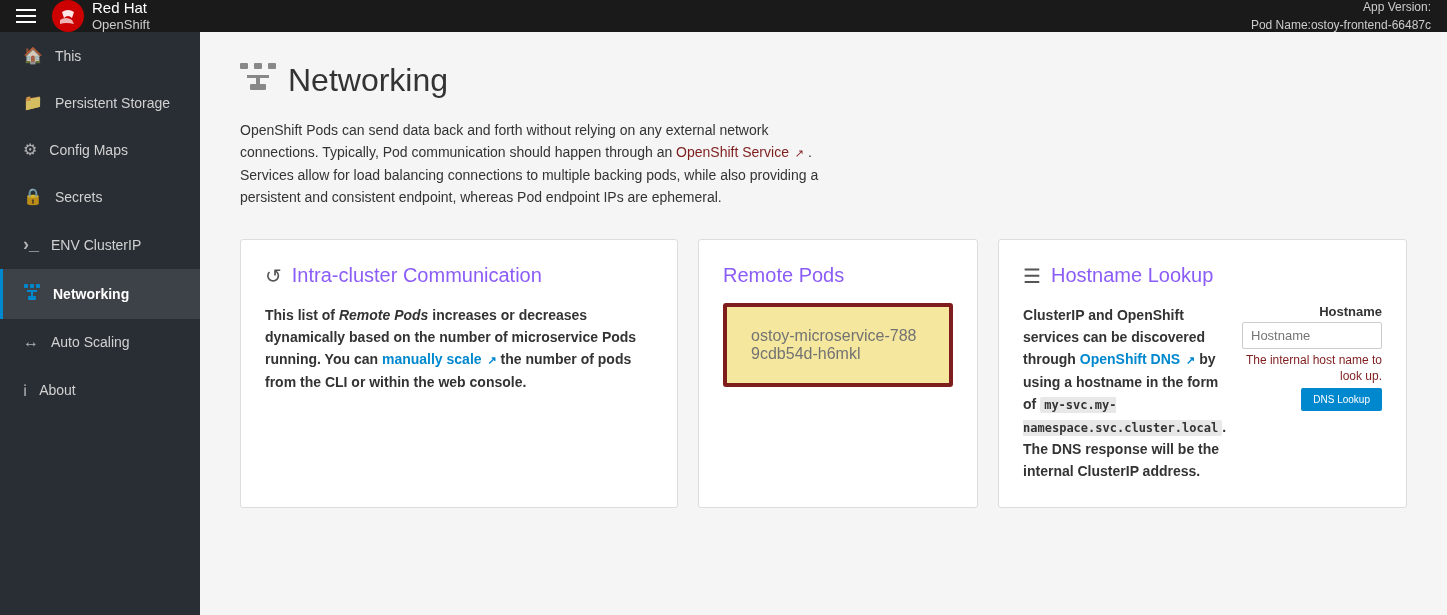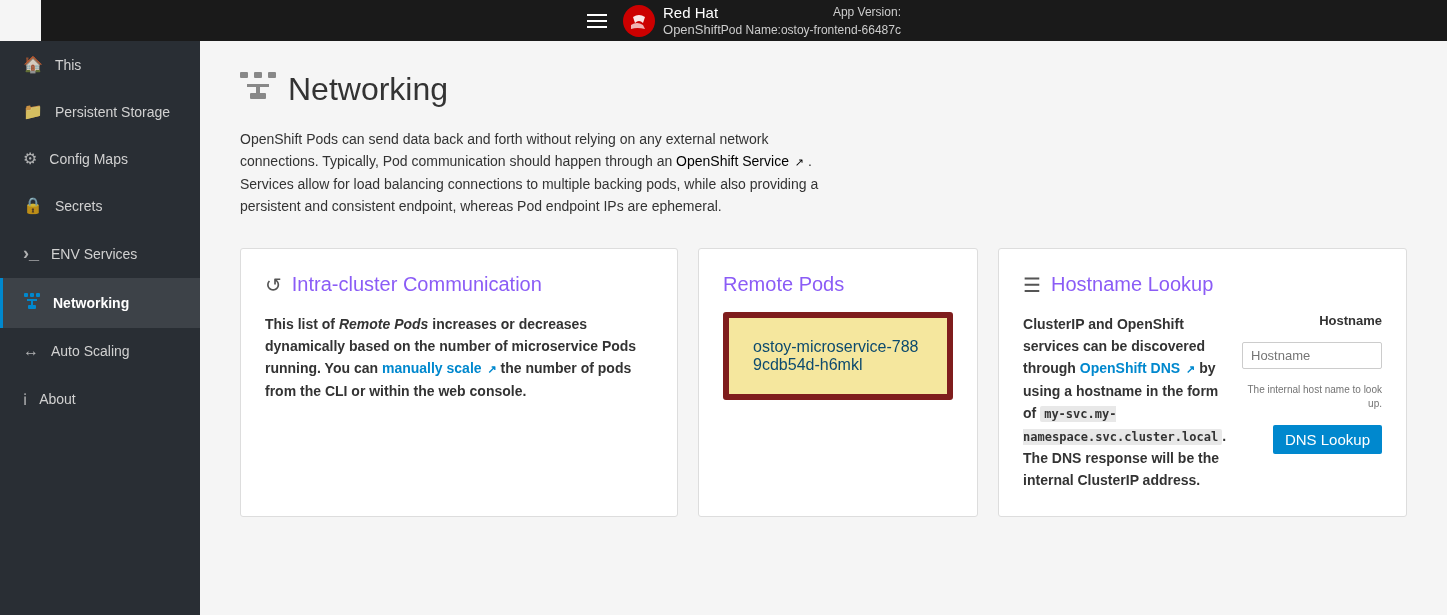"Red Hat" .topbar { height: 41px -> 32px; justify-content: center -> space-between; margin-left: 41px -> none }
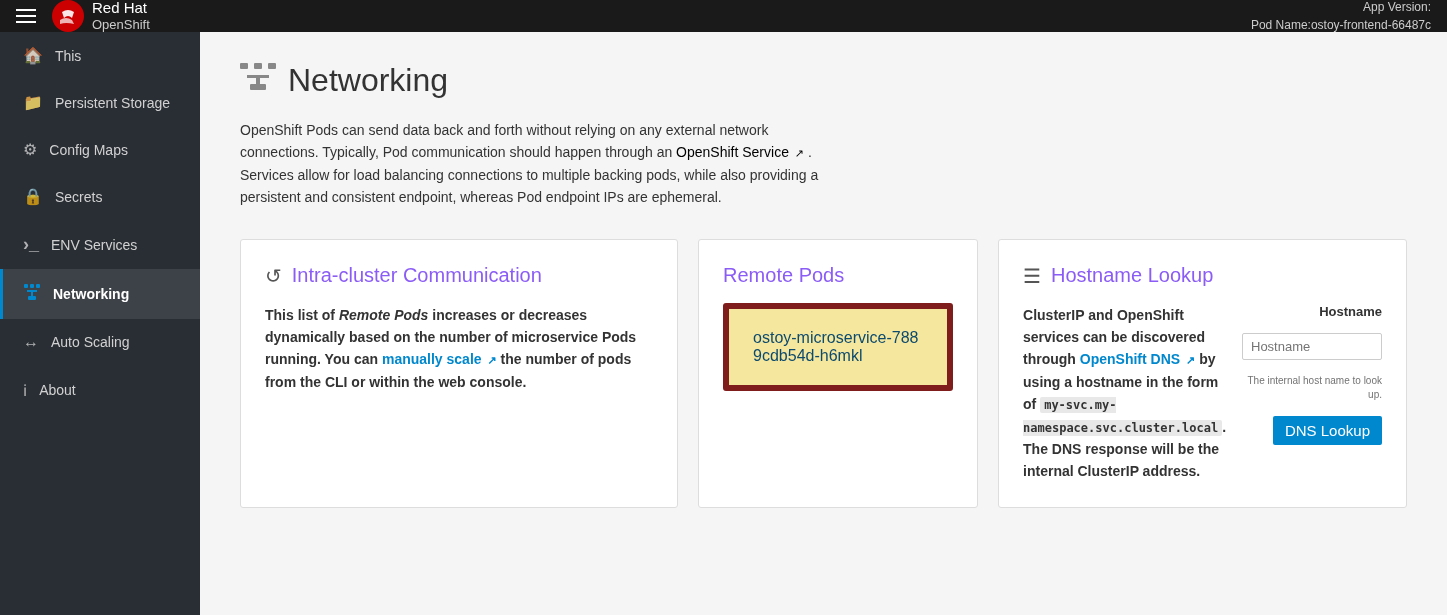"OpenShift Service ↗" .intro-text a { color: #000000 -> #7f1d1d }
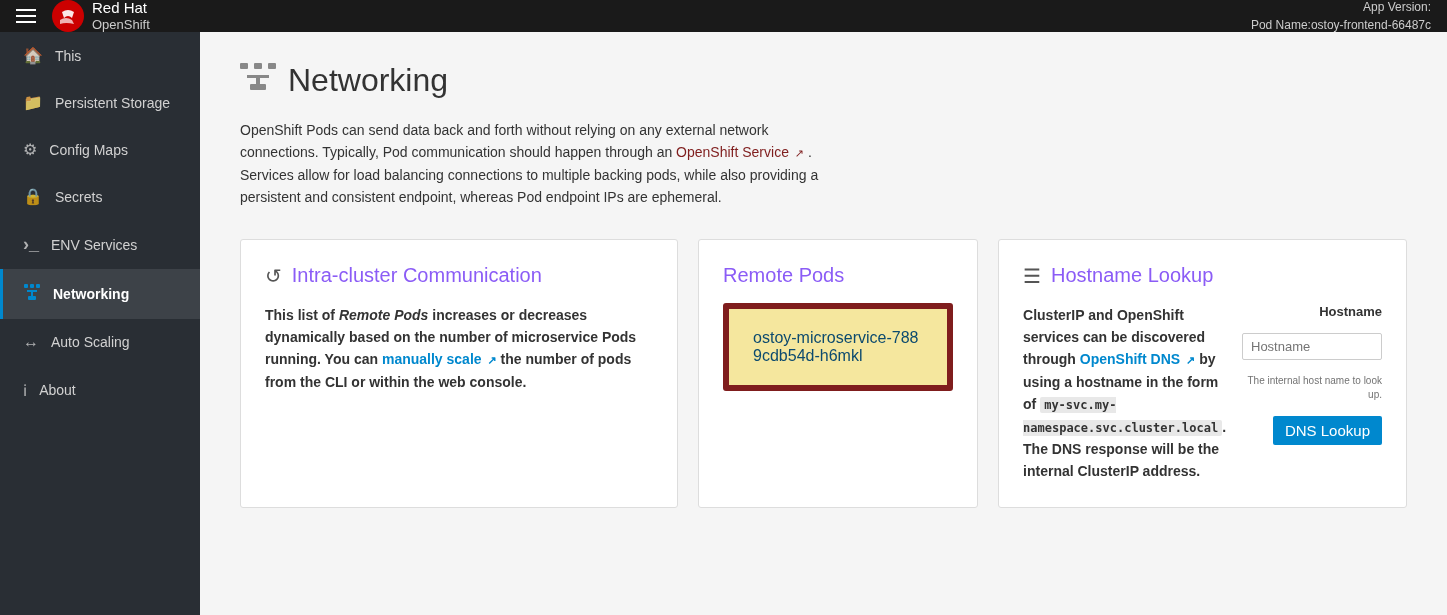"ENV Services" span { text: Services -> ClusterIP }
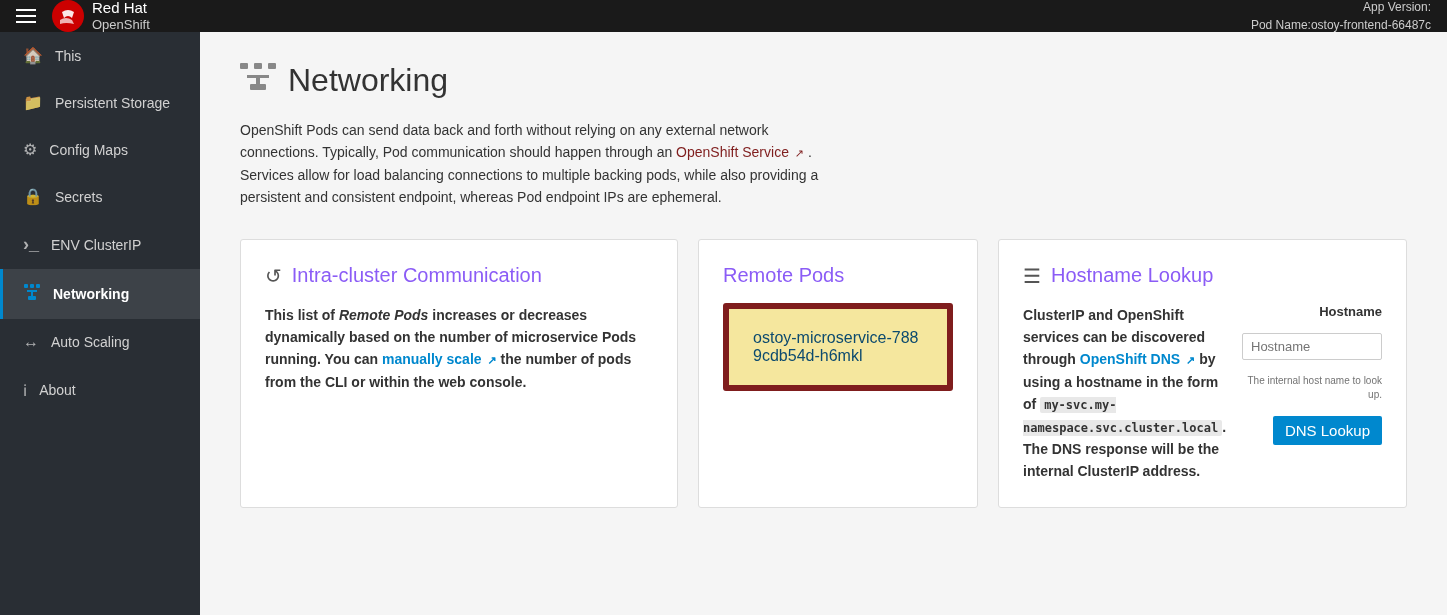"Hostname" .hostname-lookup-right { gap: 14px -> 3px }
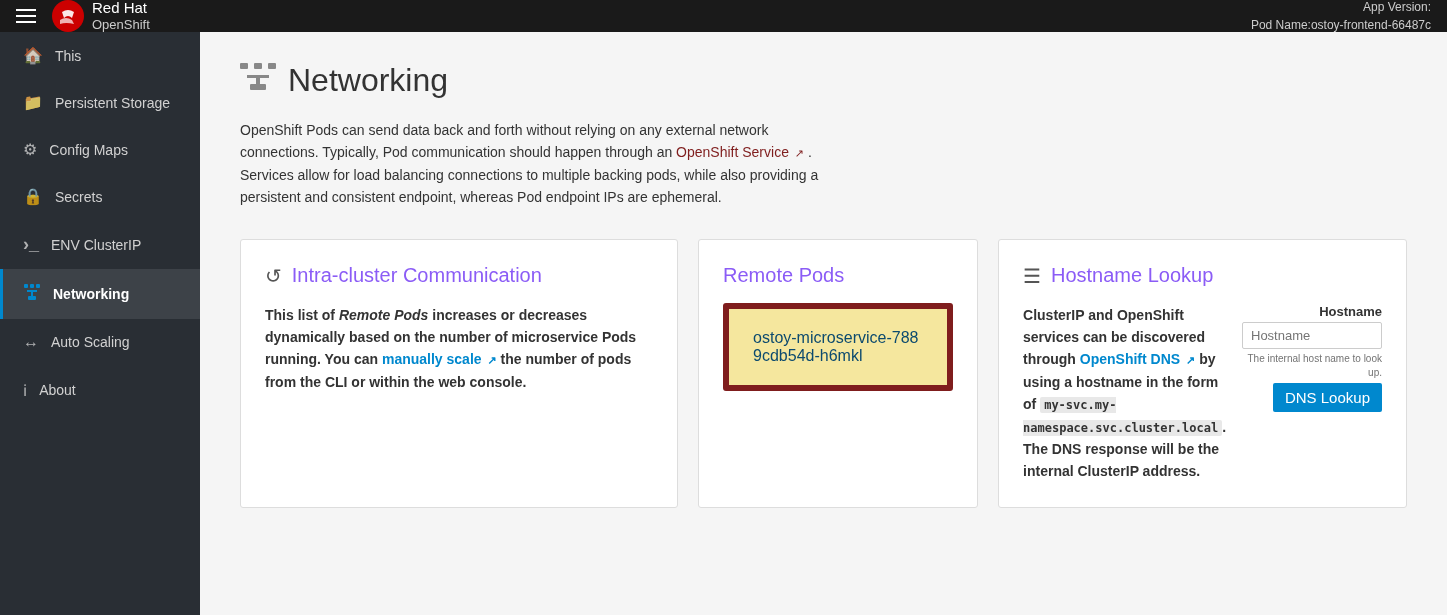"ostoy-microservice-7889cdb54d-h6mkl" .pod-box { border: 6px solid #7f1d1d -> 4px solid #7f1d1d; color: #0c4a6e -> #737373 }
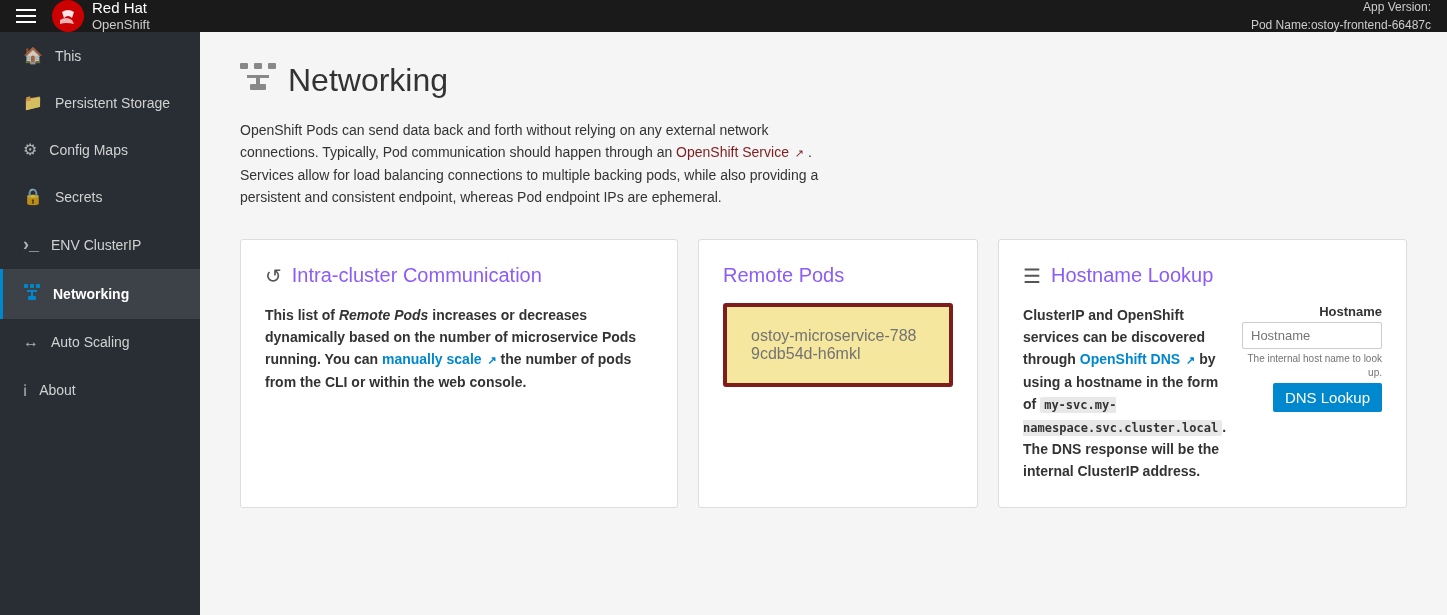"The internal host name to" .hostname-hint { color: #737373 -> #7f1d1d; font-size: 10px -> 12px }
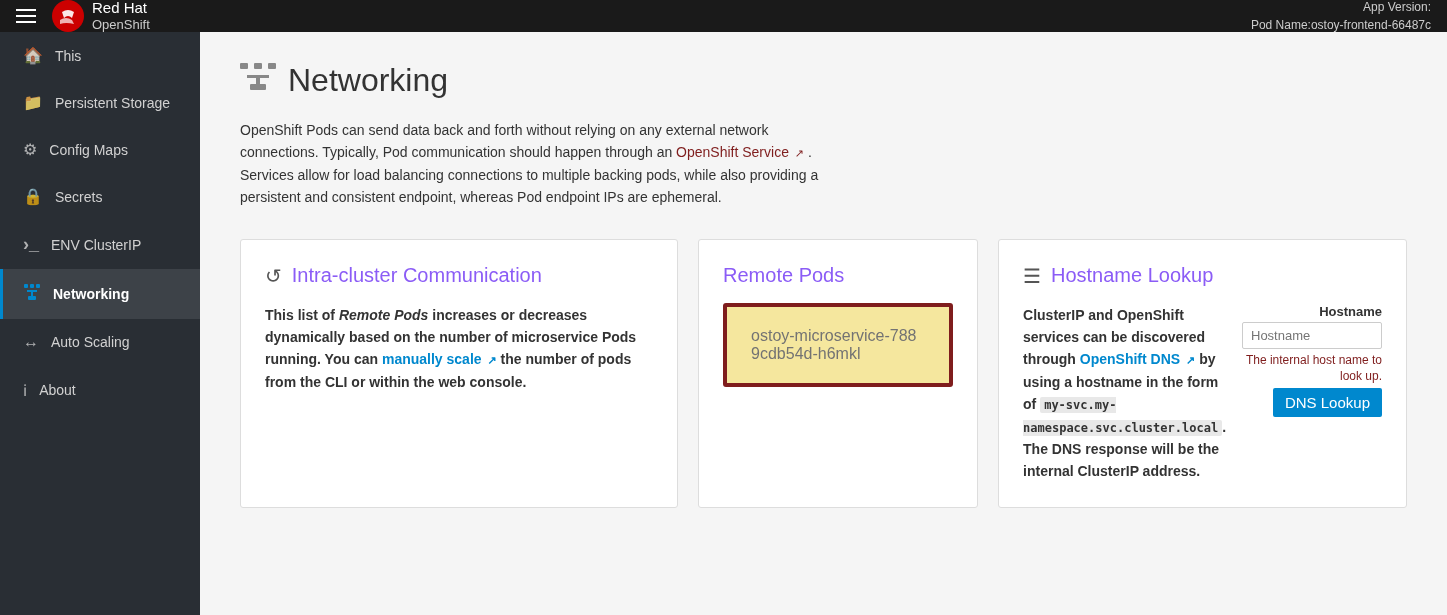"DNS Lookup" .dns-btn { font-size: 15px -> 10px }
